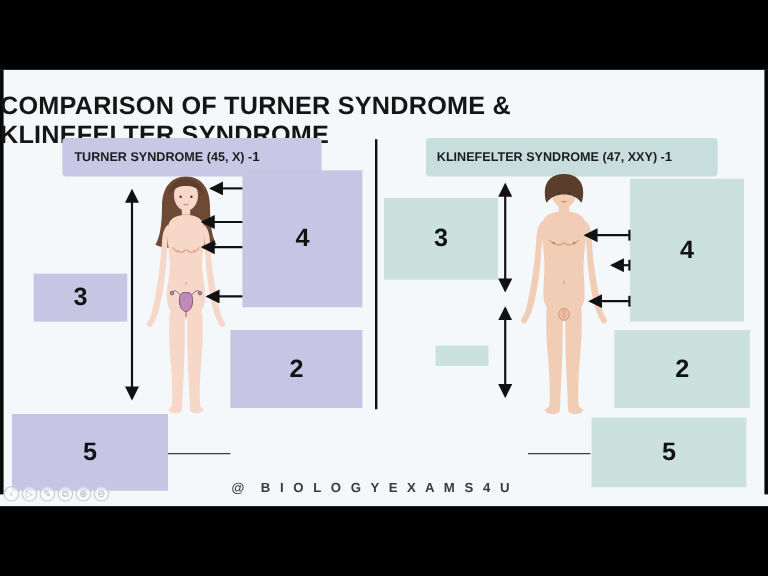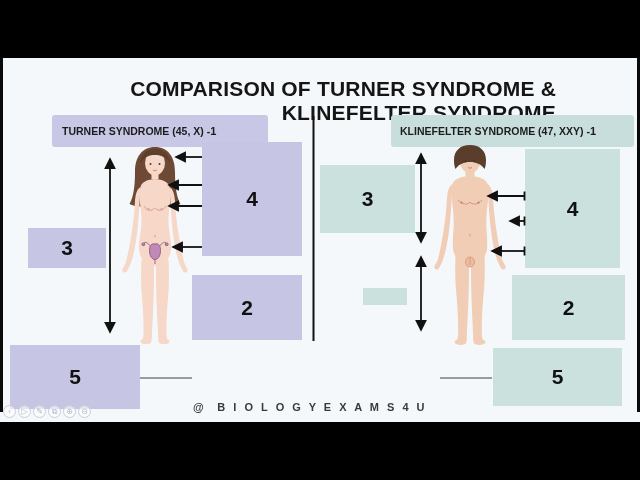"COMPARISON OF TURNER SYNDROME &" .main-title { text-align: right -> left }
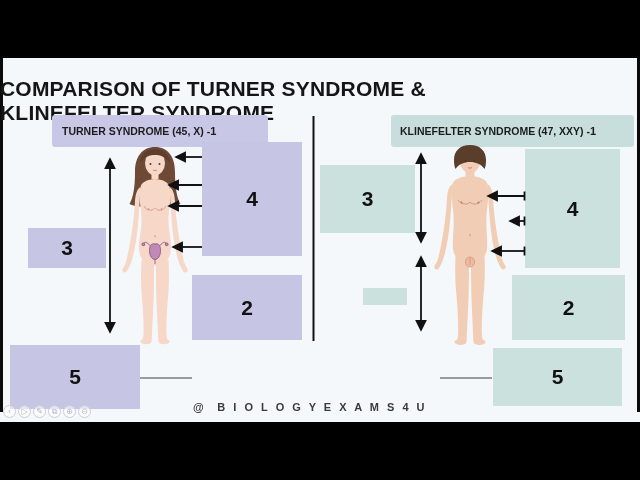"KLINEFELTER SYNDROME (47, XXY) -" .hdr-kline { margin-left: 36px -> none }
